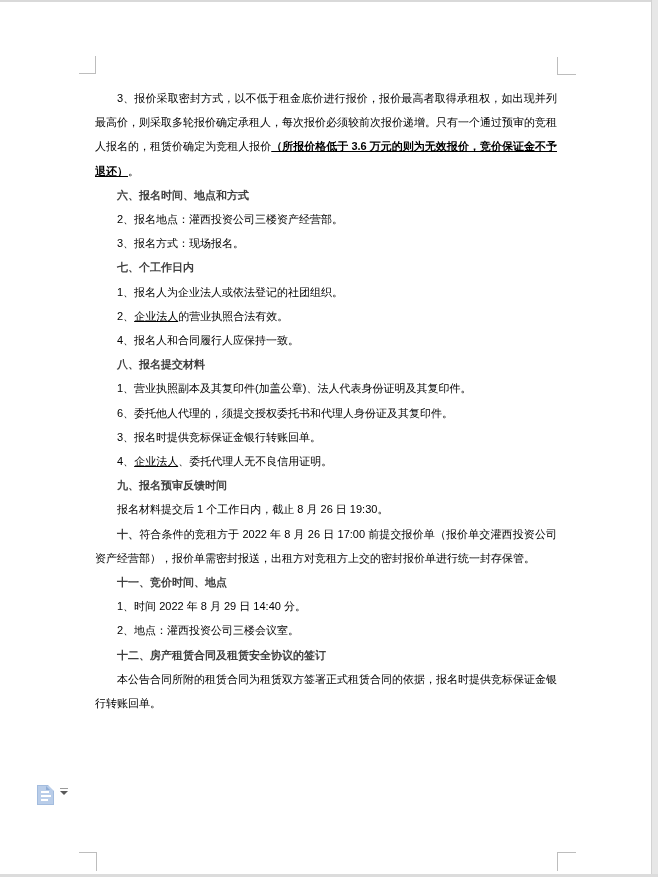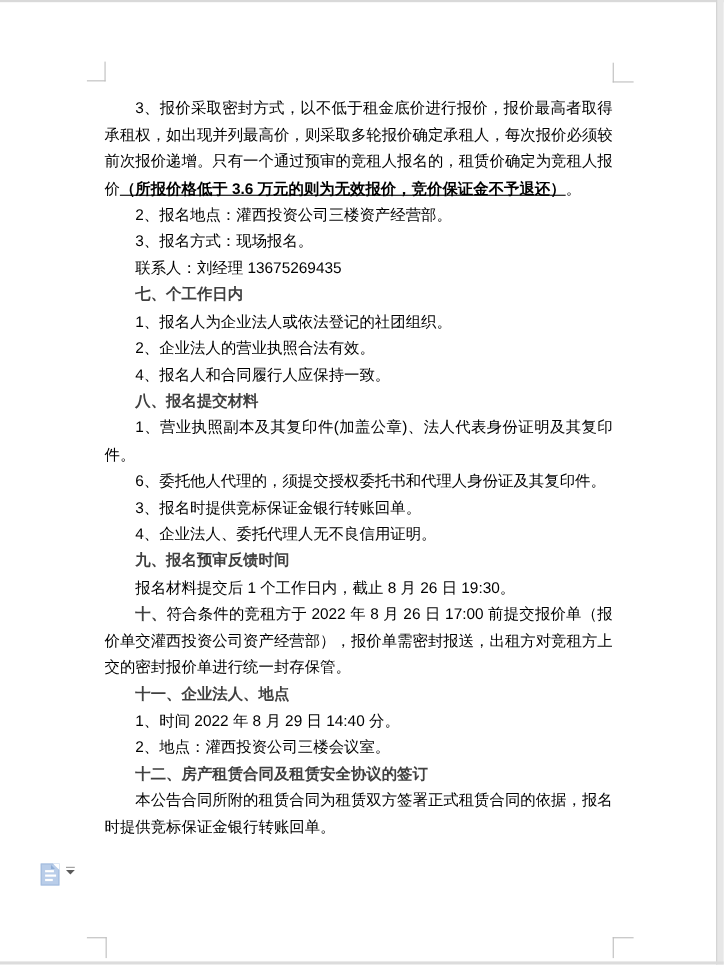"3、报价采取密封方式，以不低于租金底价进行报价，报价最高者取得承租权，如出现并列" .doc-text { font-size: 14px -> 11px }
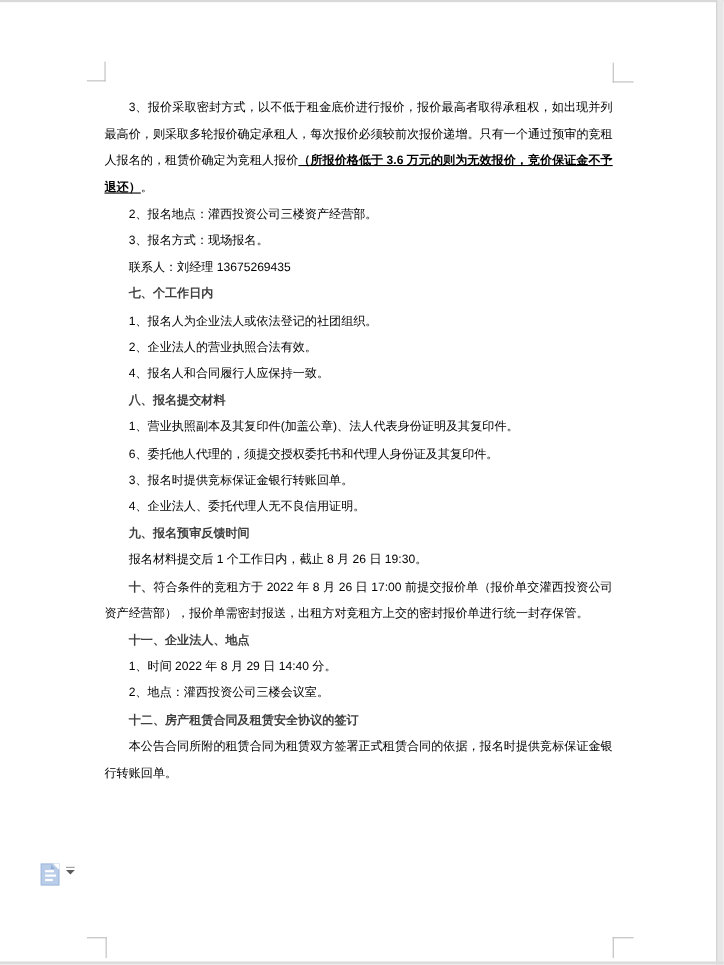"六、报名时间、地点和方式" p { html: none -> <p><span>六、报名时间、地点和方式</span></p> }
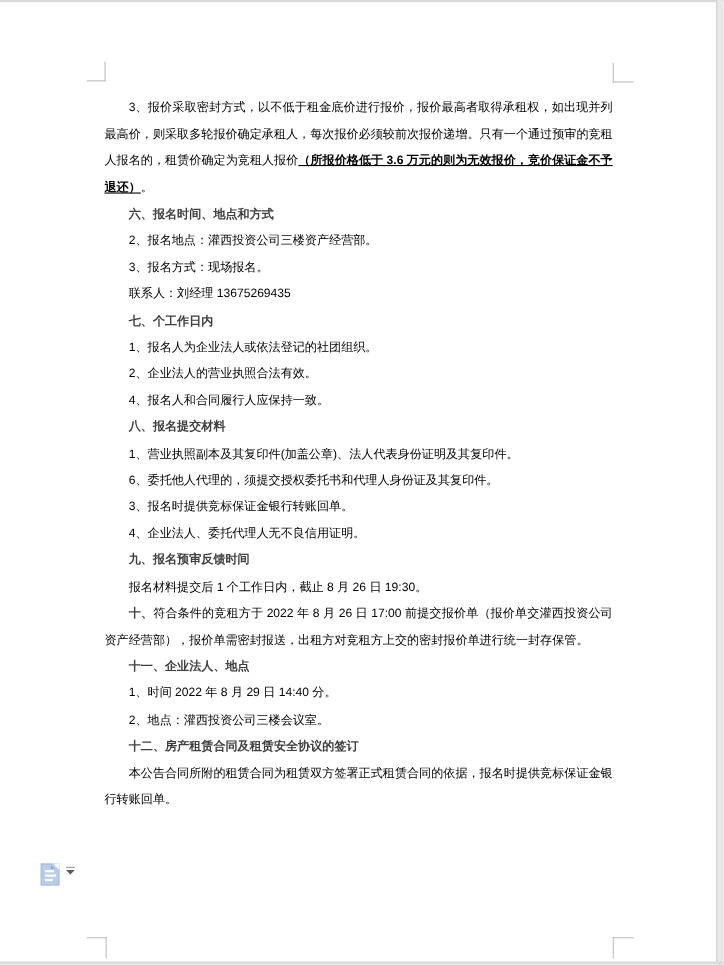"联系人：刘经理 13675269435" p { html: <p><span>联系人：刘经理 13675269435</span></p> -> none }
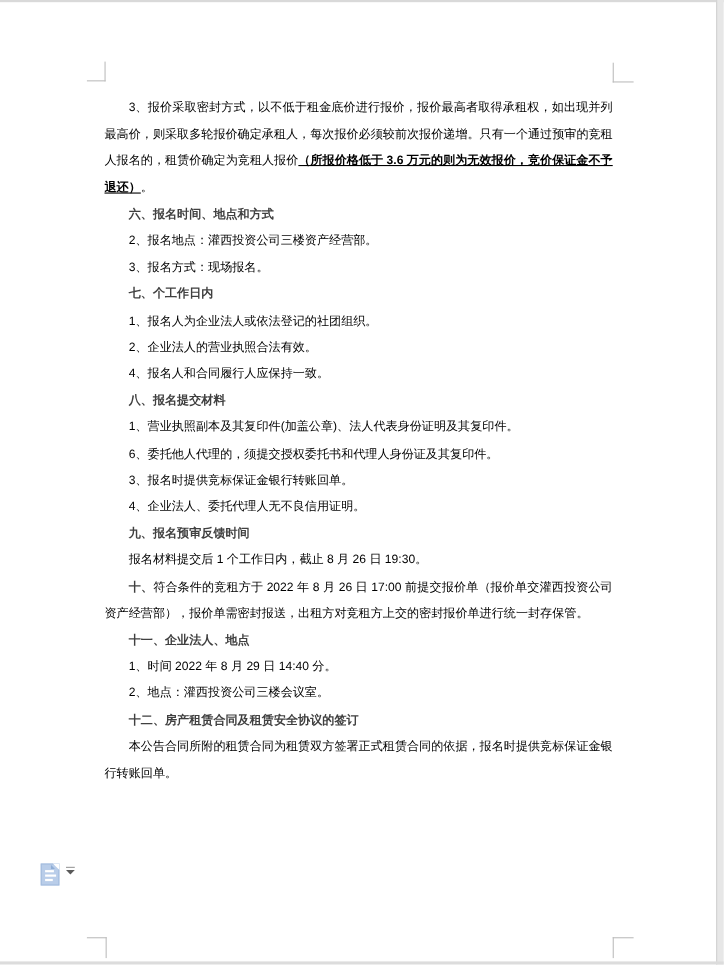"企业法人" .run-underline { text-decoration: none -> underline }
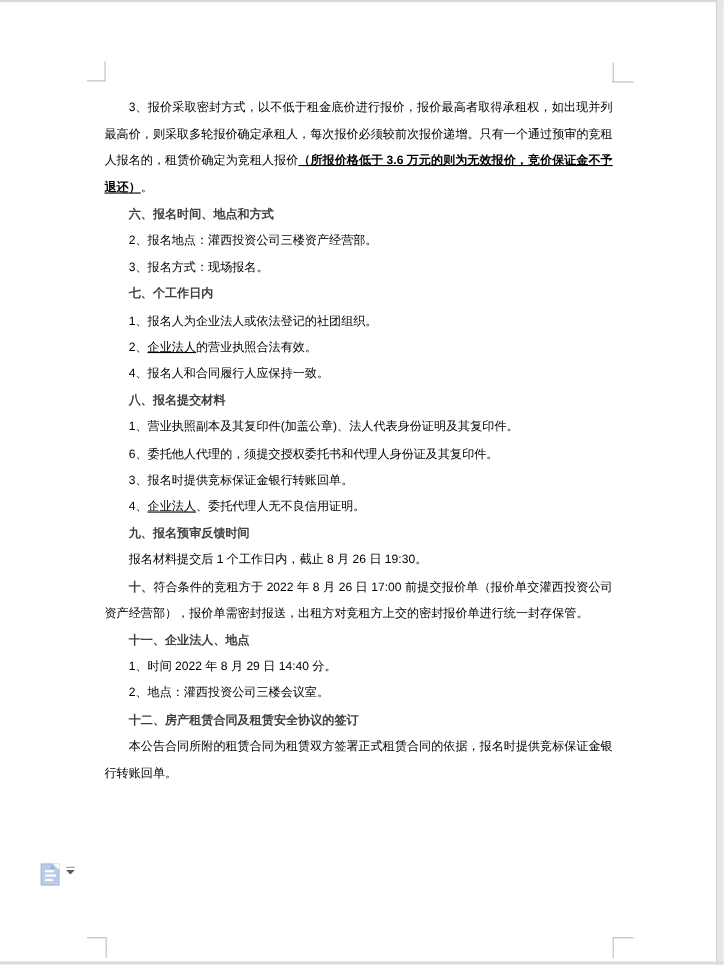"十一、企业法人、地点" span.run-heading { text: 企业法人 -> 竞价时间 }
